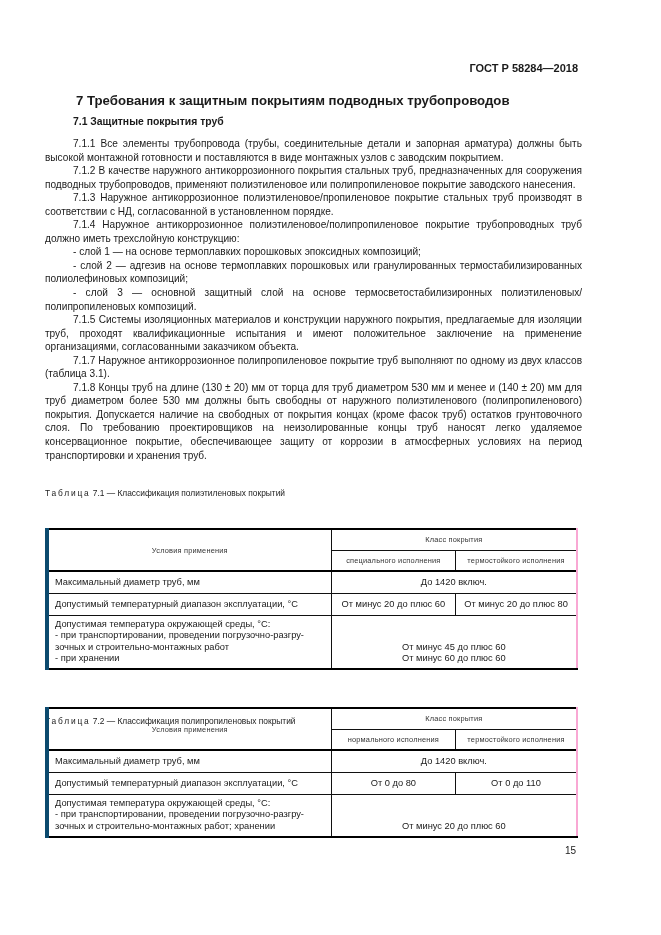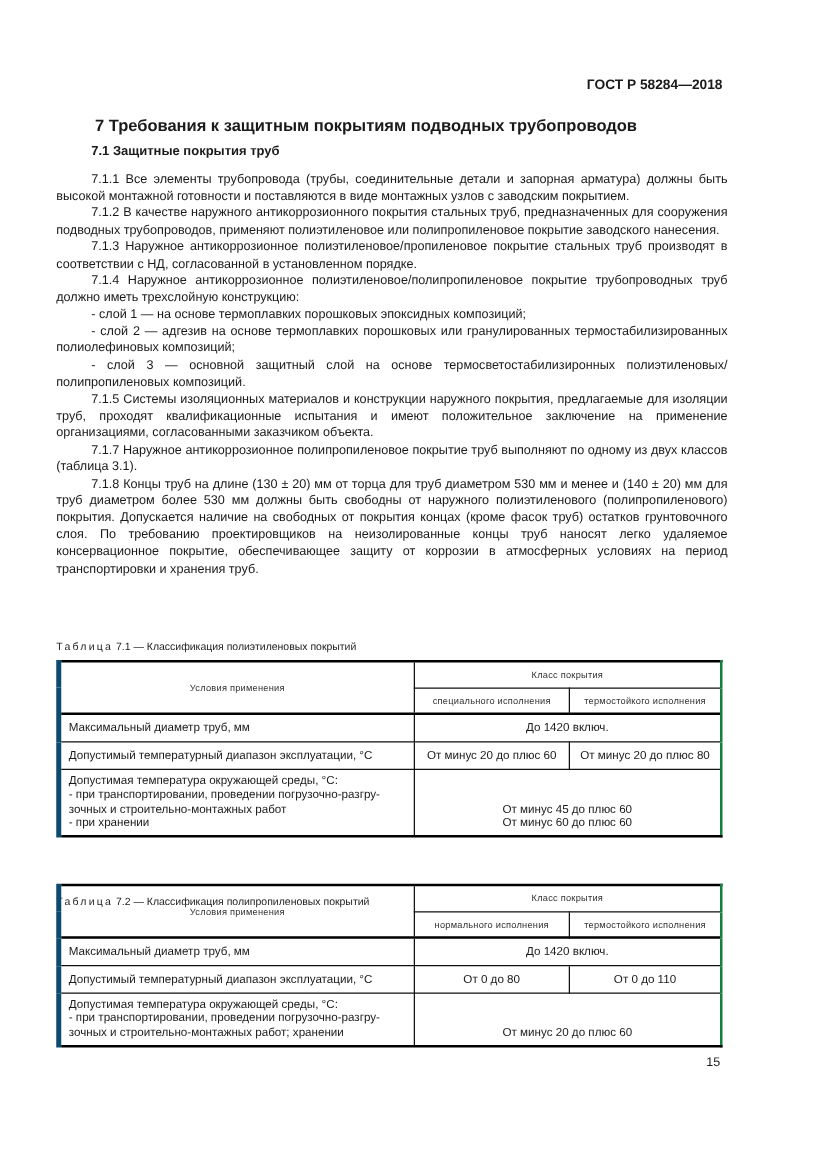"Таблица 7.1 — Классификация" div.caption { top: 512px -> 488px }
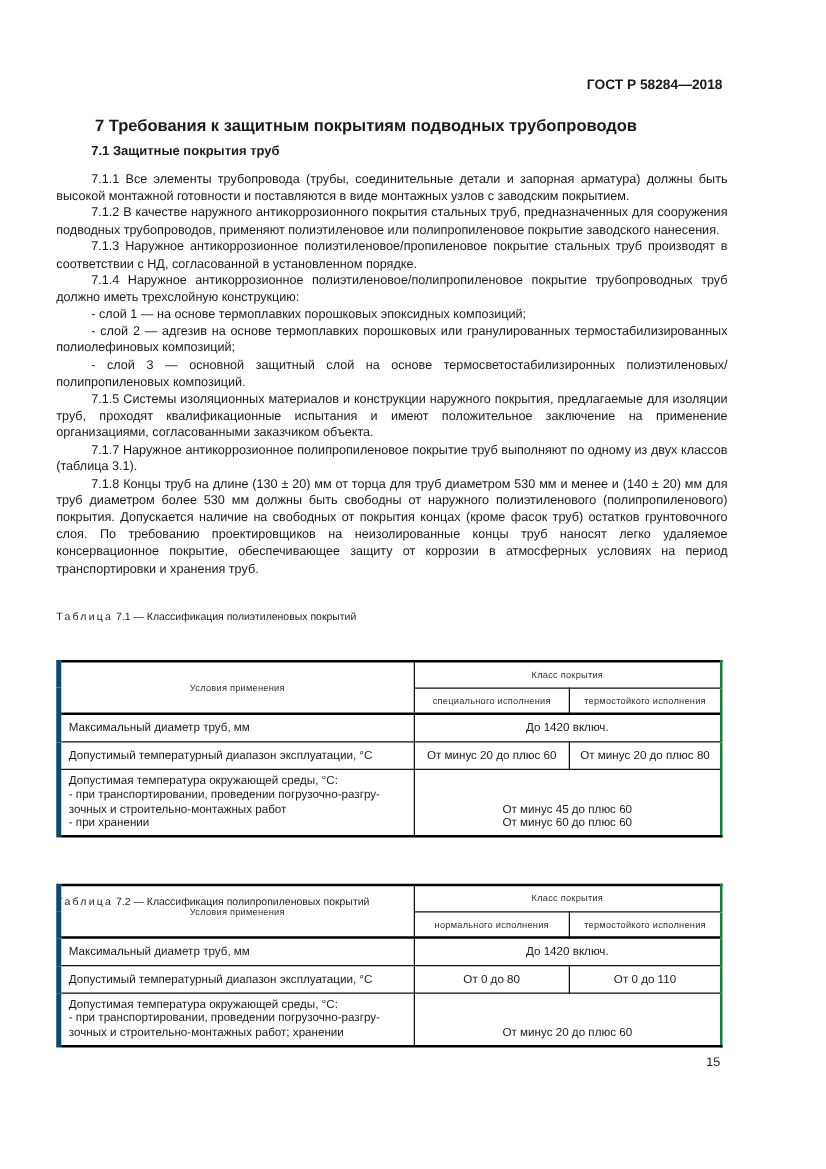"Класс покрытия" table.gt td.r { border-right: 2px solid #15803d -> 2px solid #f9a8d4 }
